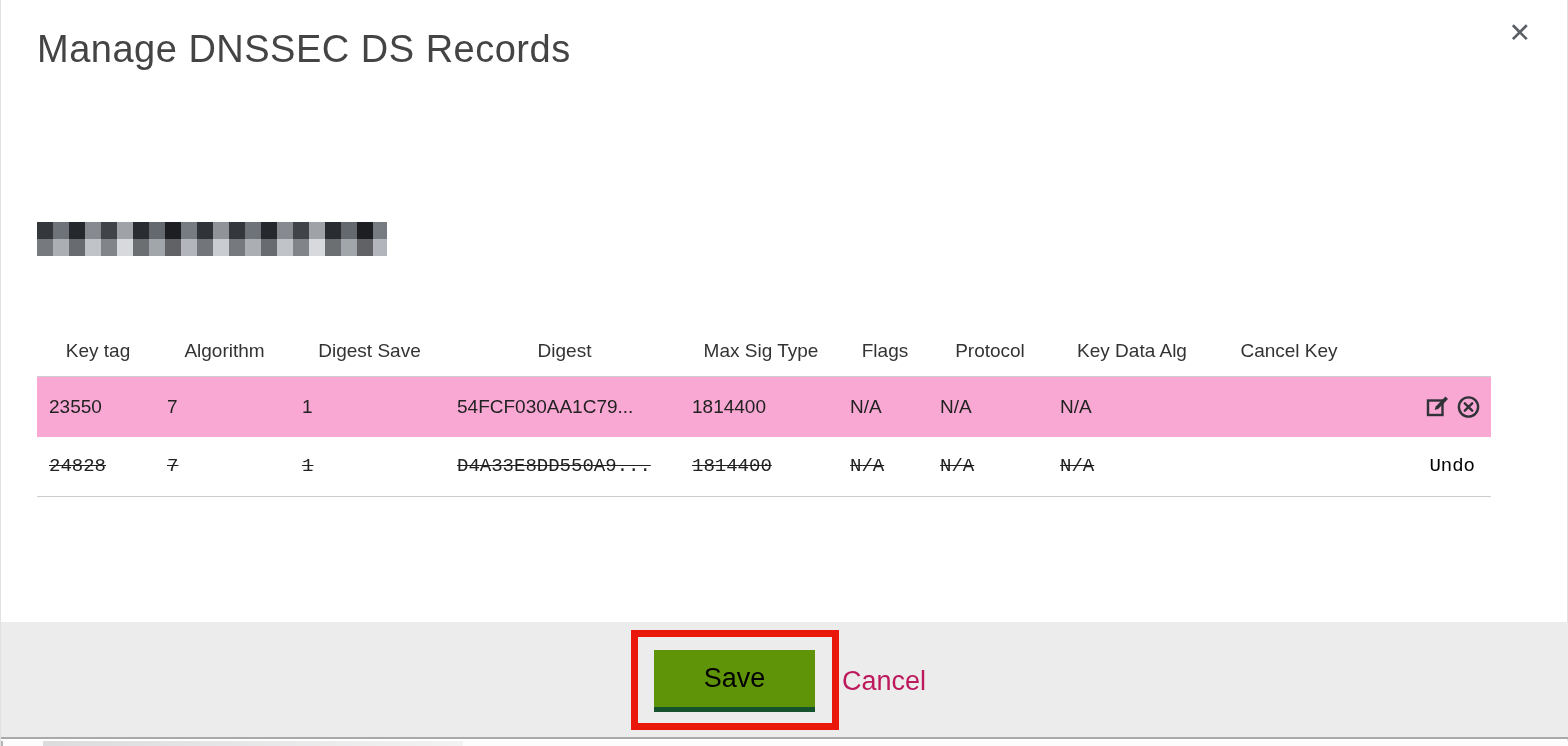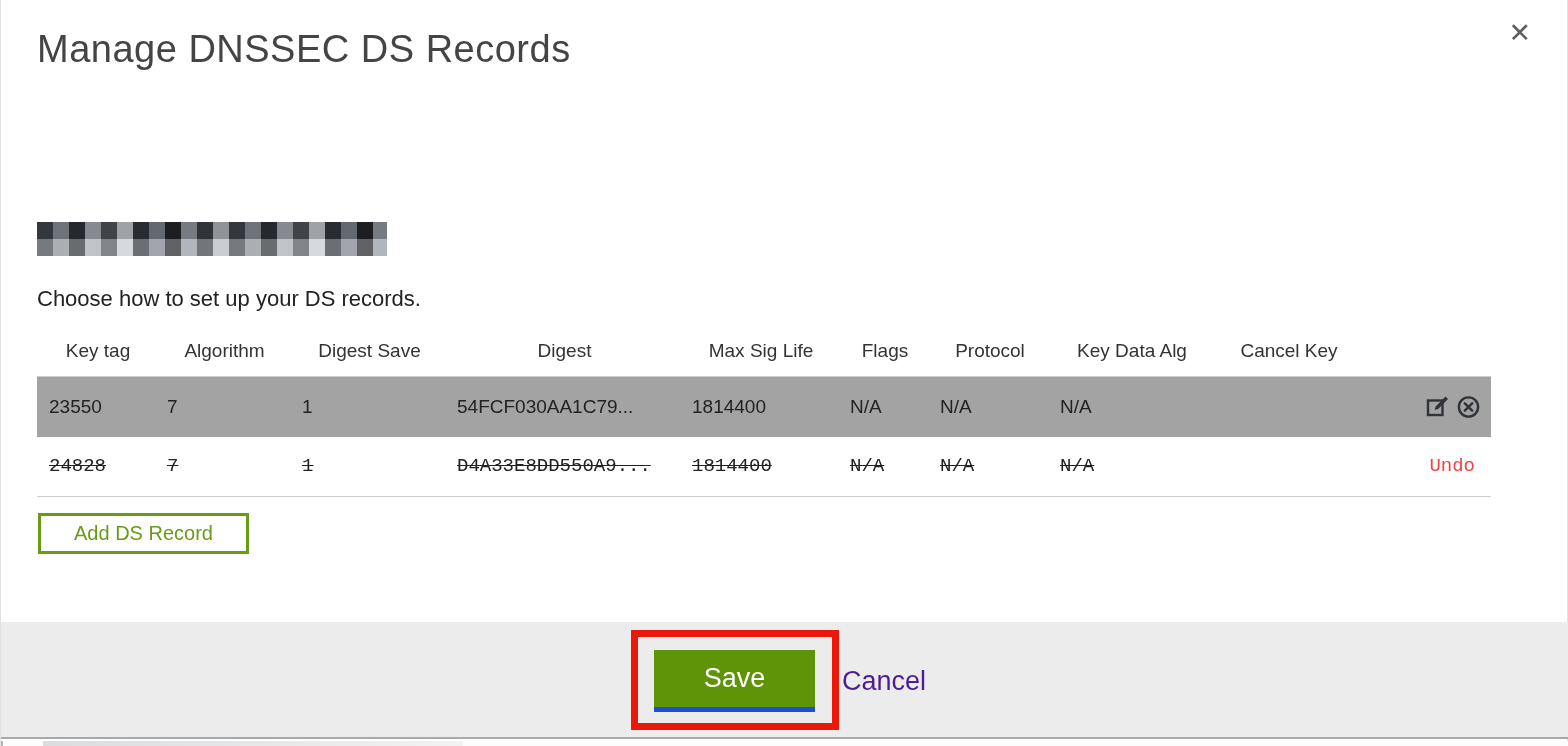"Choose how to set up" div.instruction { html: <div>Choose how to set up your DS records.</div> -> none }
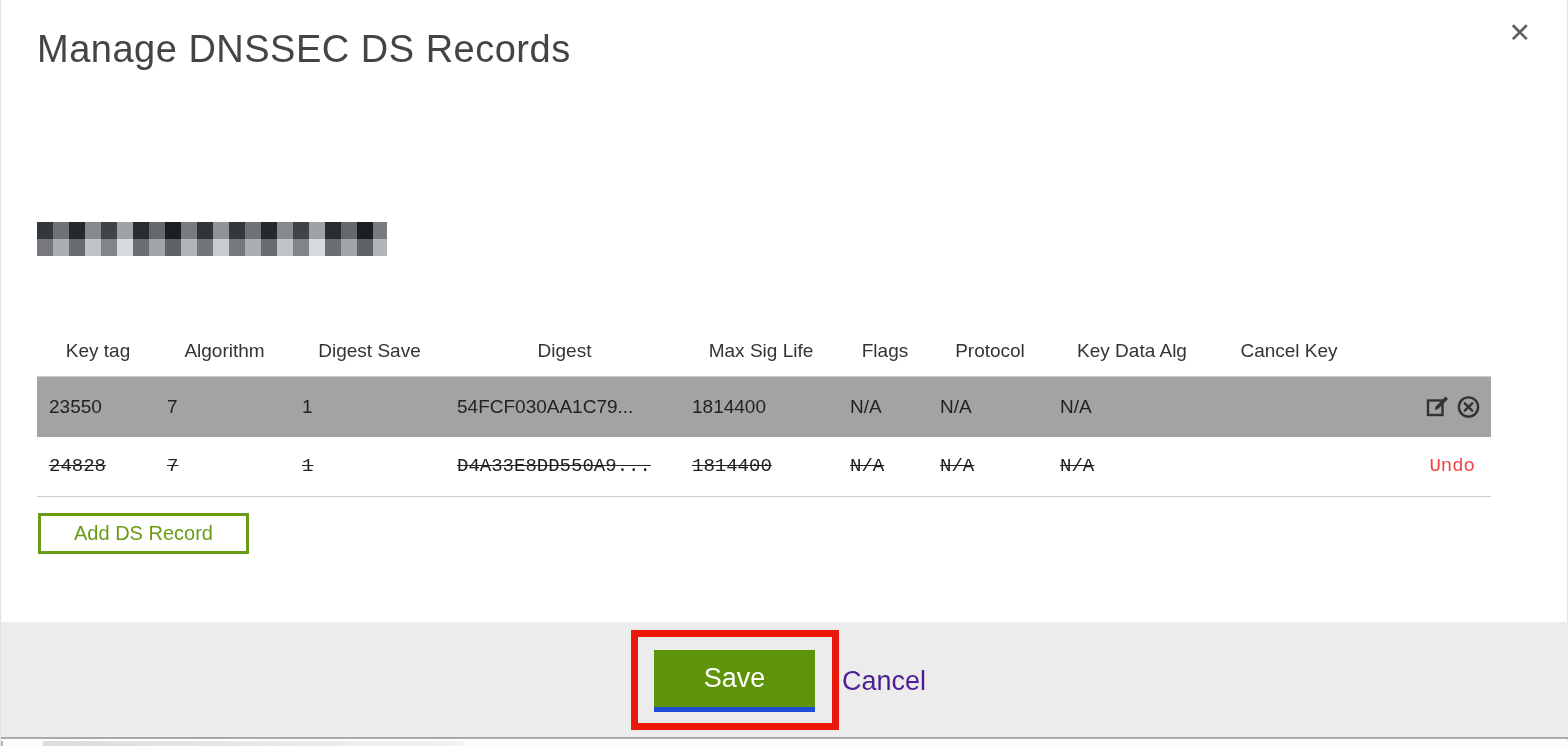"Max Sig Life" th { text: Life -> Type }
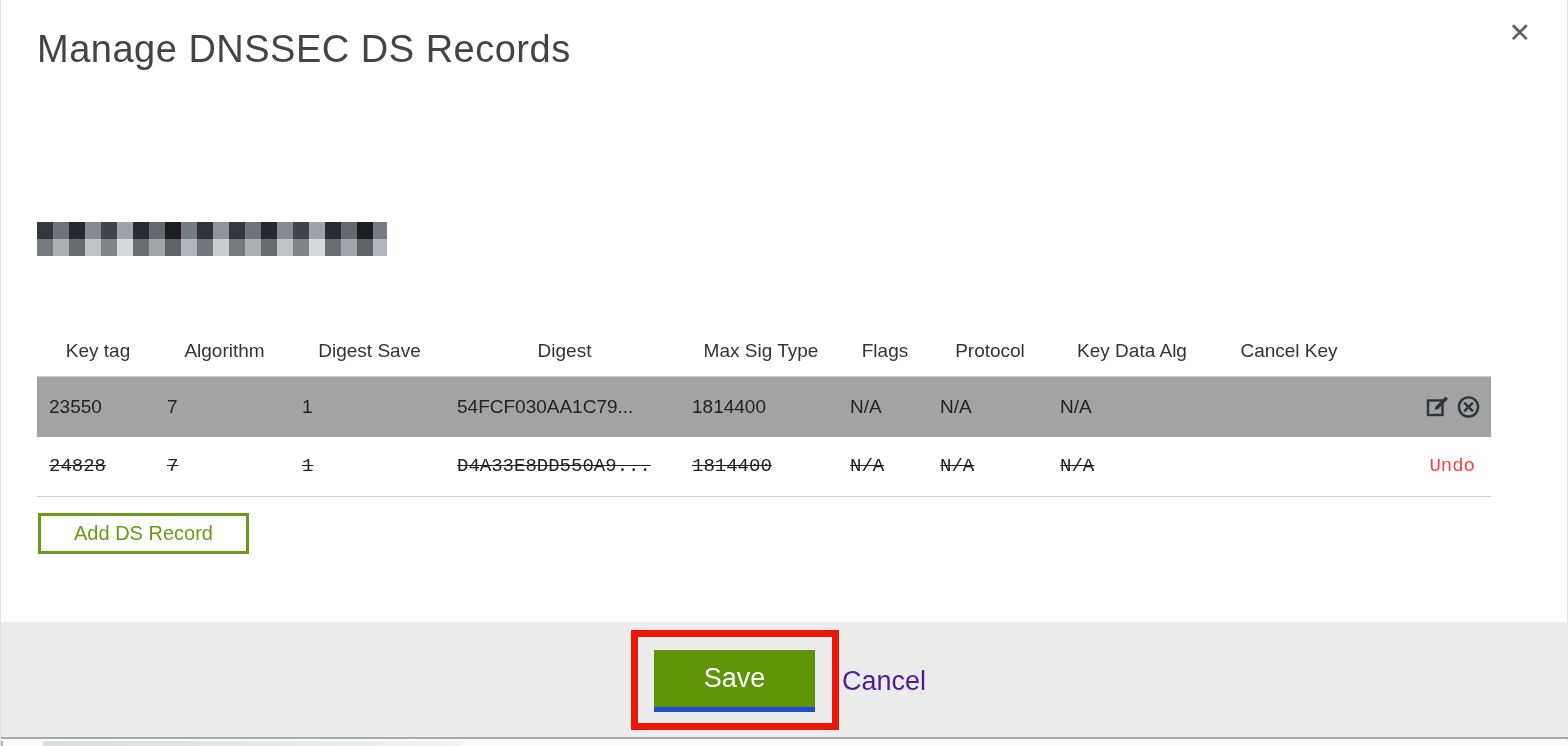"23550" .ds-table tbody tr.row-active { background: #a3a3a3 -> #f9a8d4 }
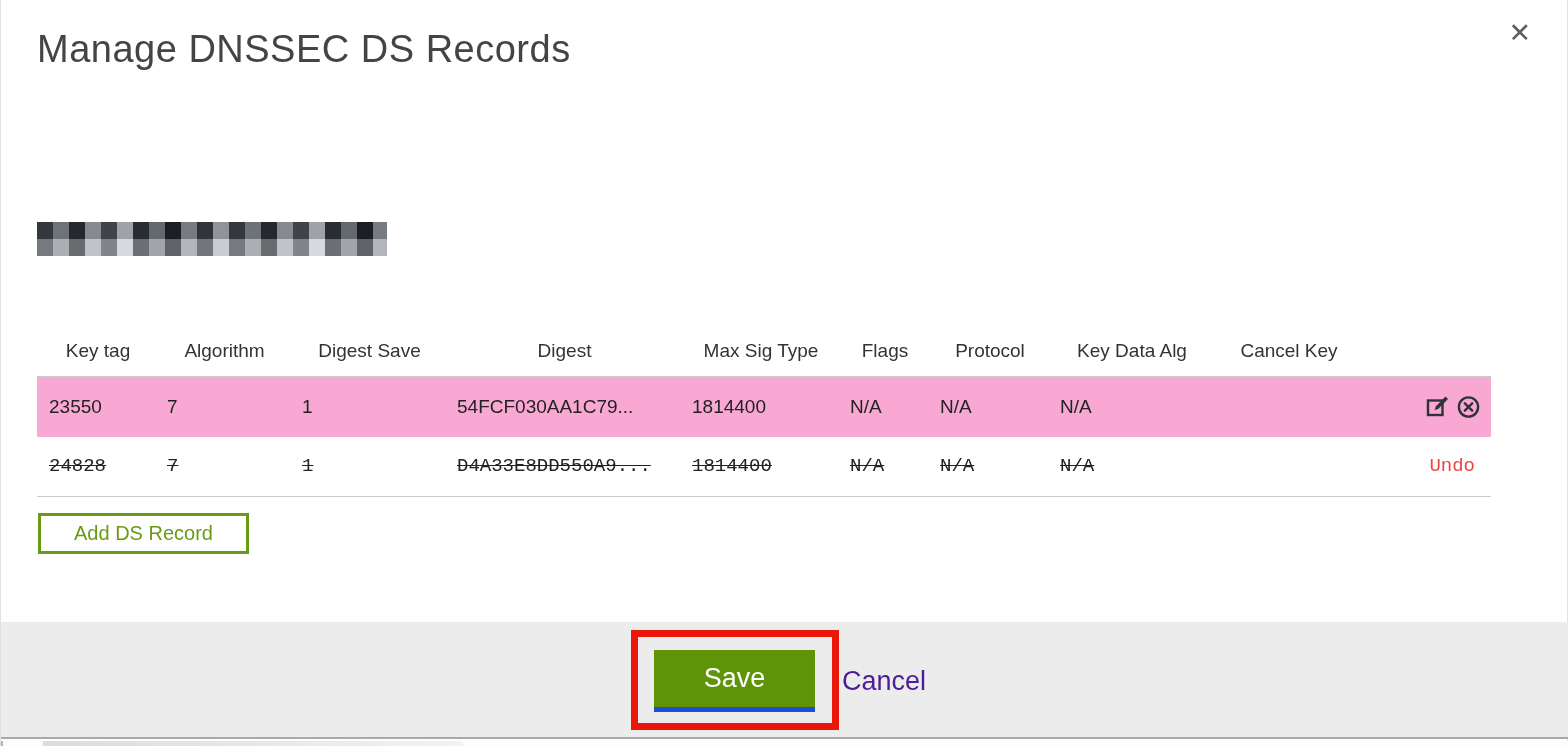"Undo" .undo-link { color: #ef4444 -> #000000 }
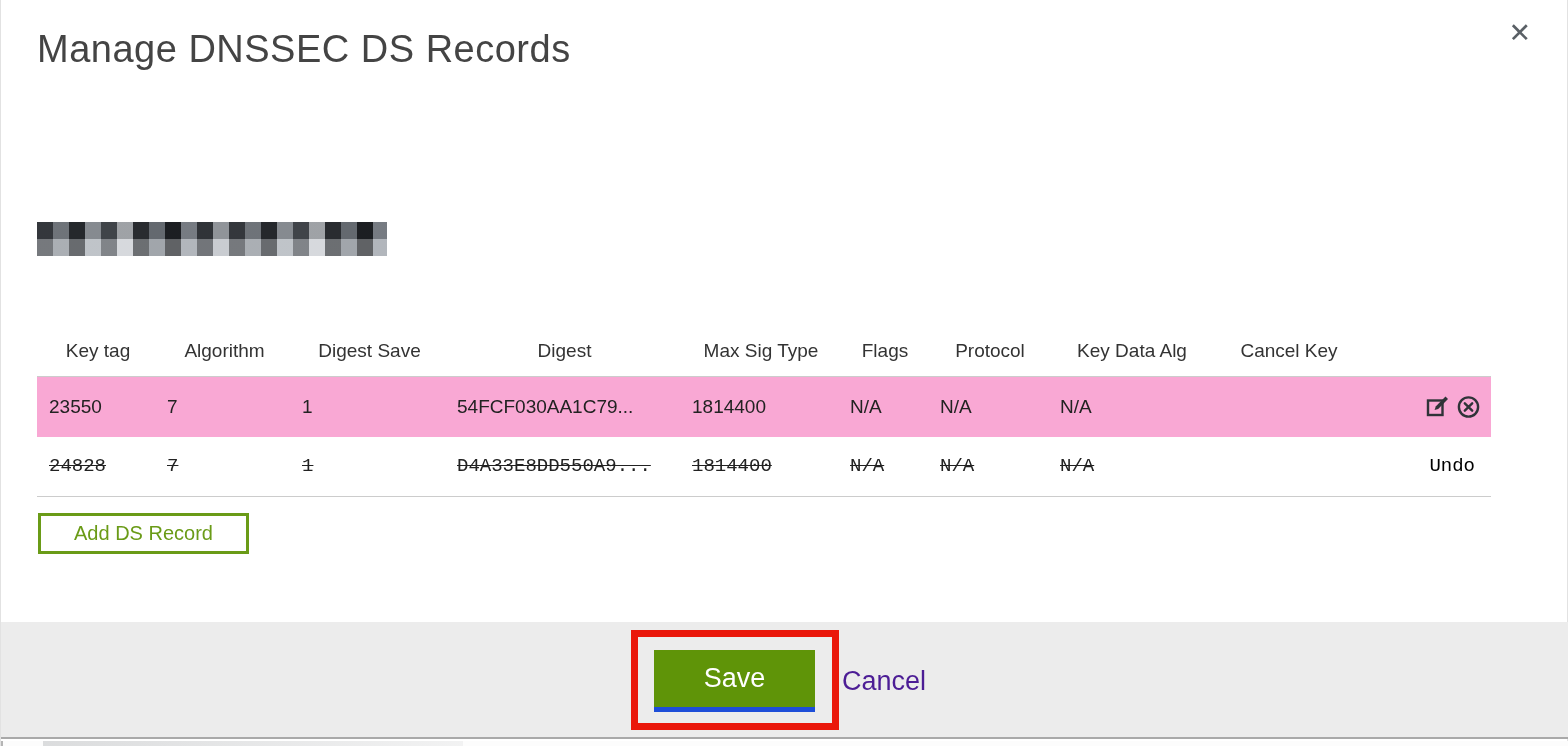"Add DS Record" button.add-btn { html: <button>Add DS Record</button> -> none }
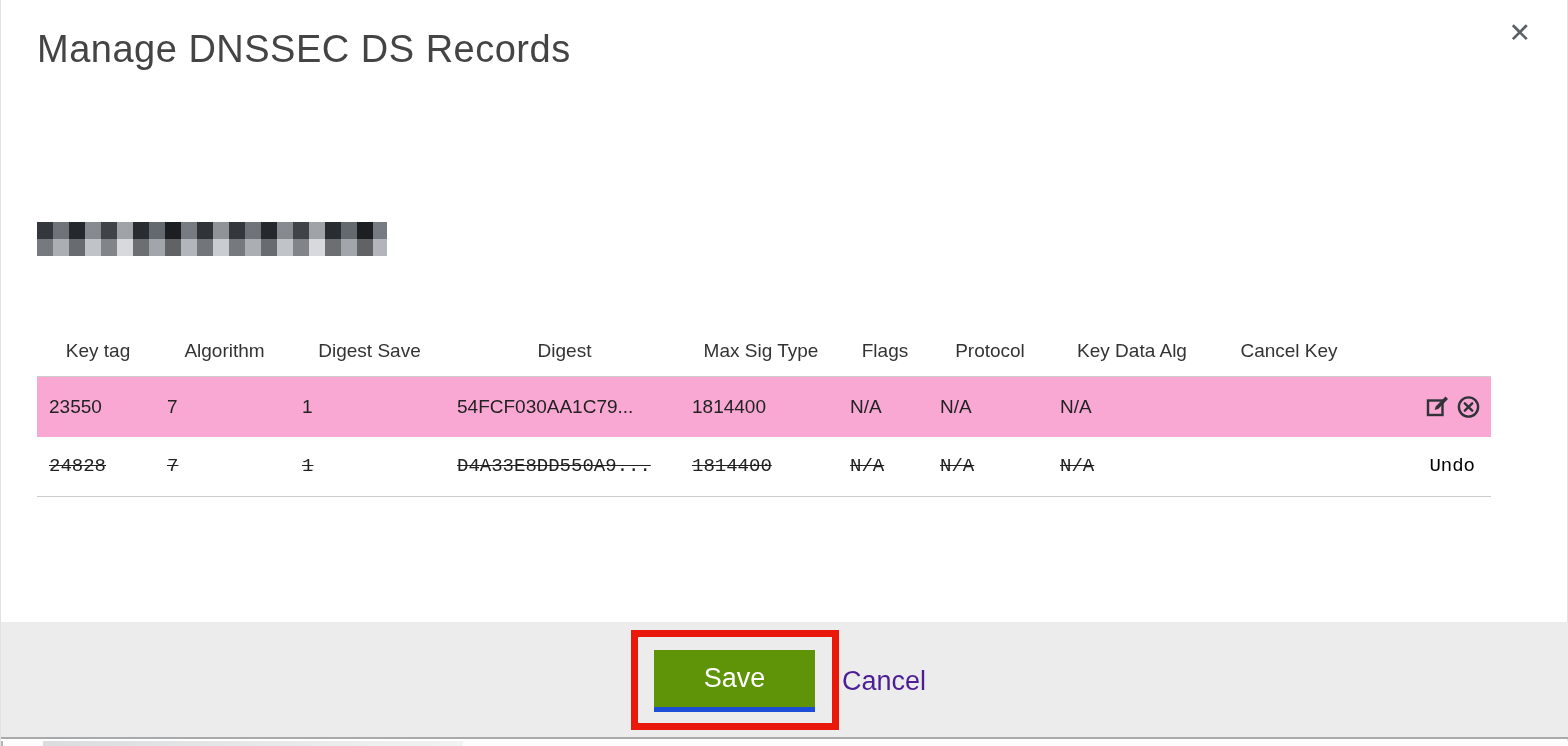"Save" .save-btn { border-bottom: 5px solid #1d4ed8 -> 5px solid #14532d; color: #ffffff -> #000000 }
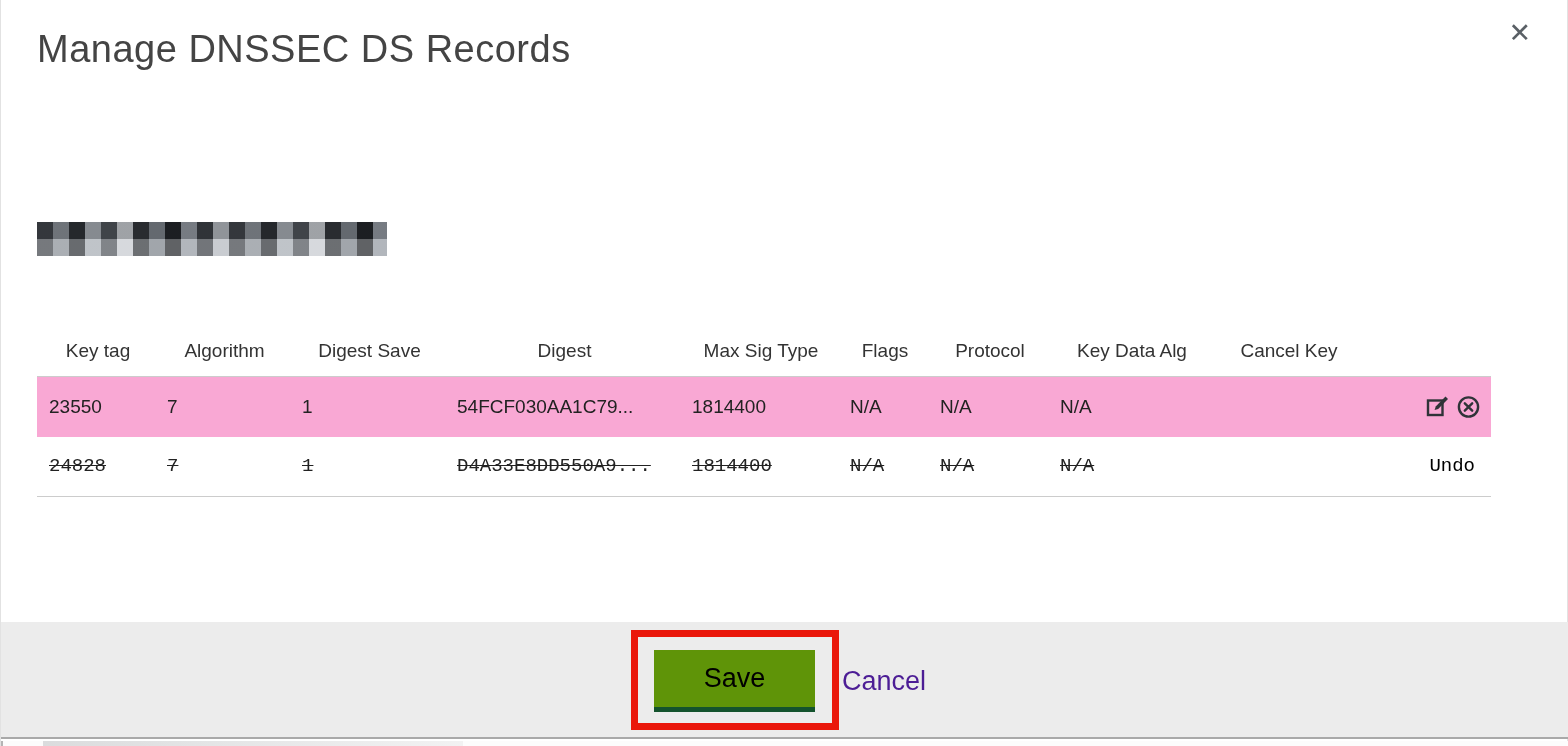"Cancel" .cancel-link { color: #4c1d95 -> #be185d }
